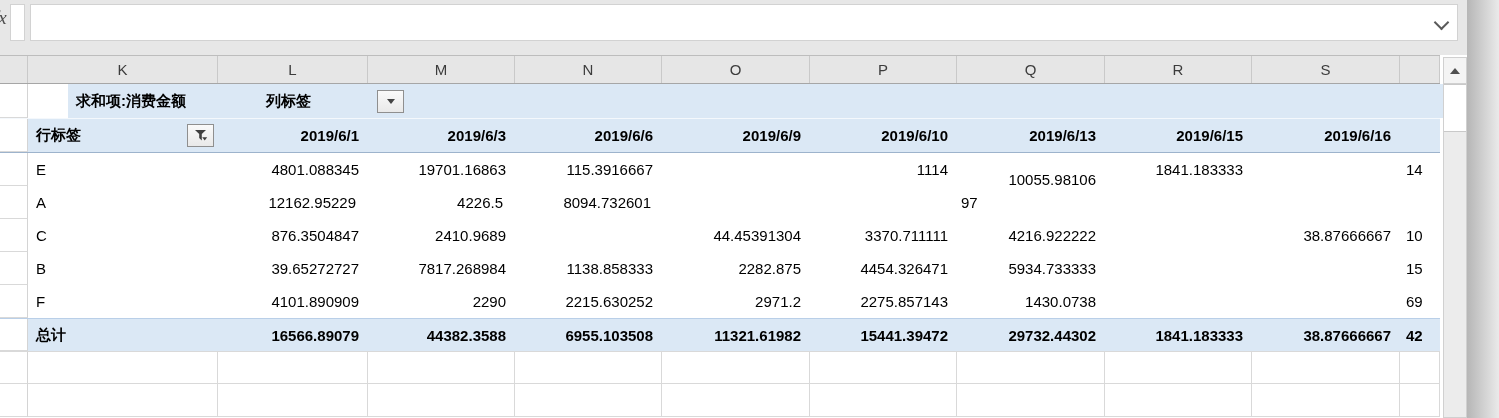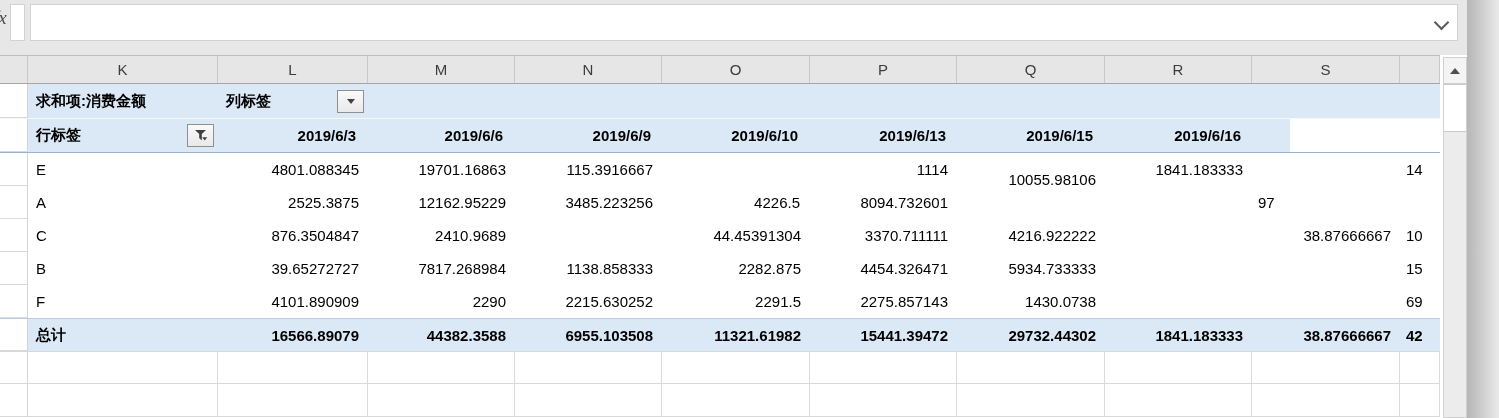"求和项:消费金额" div.cell { margin-left: none -> 40px }
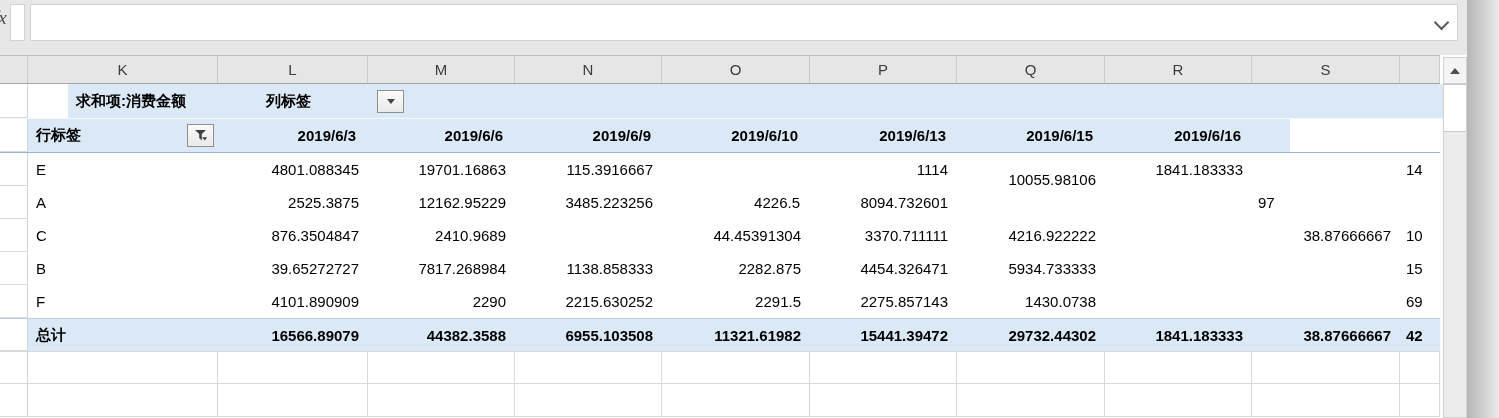"2019/6/1" div.cell { html: none -> <div>2019/6/1</div> }
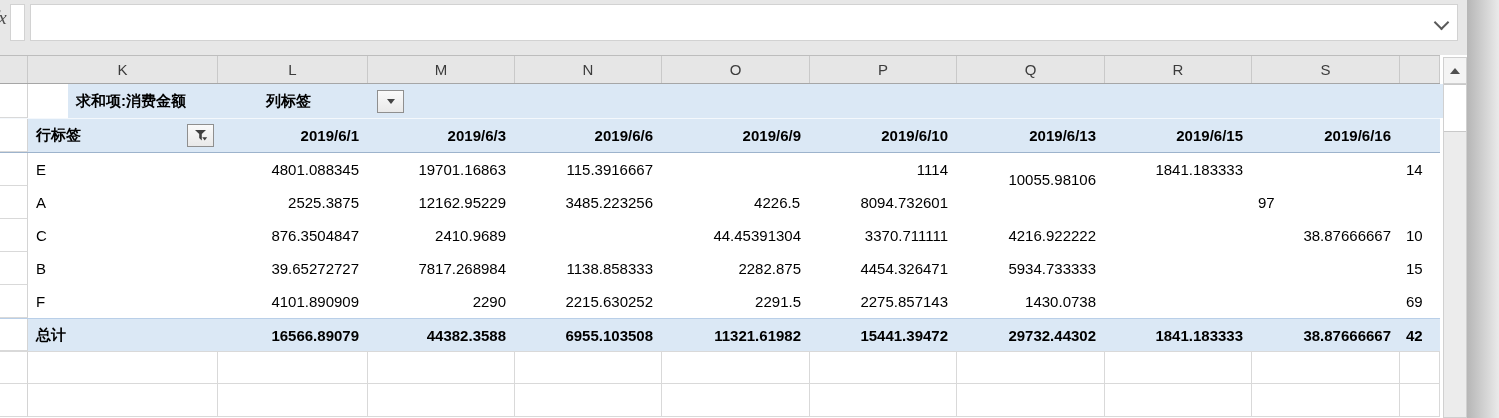"2525.3875" div.cell { html: <div>2525.3875</div> -> none }
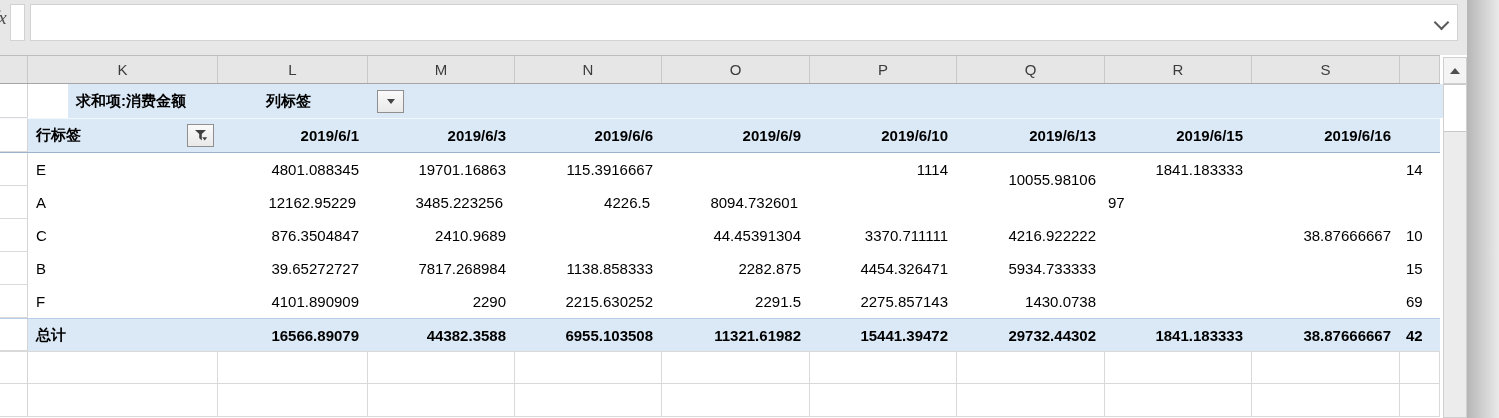"3485.223256" div.cell { html: <div>3485.223256</div> -> none }
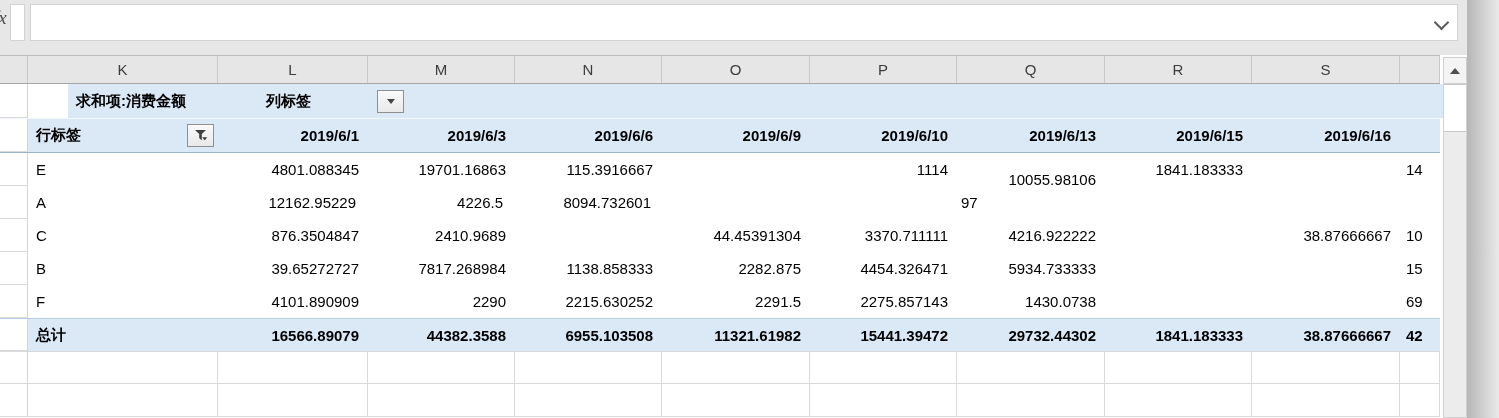"2291.5" div.cell { text: 2291.5 -> 2971.2 }
